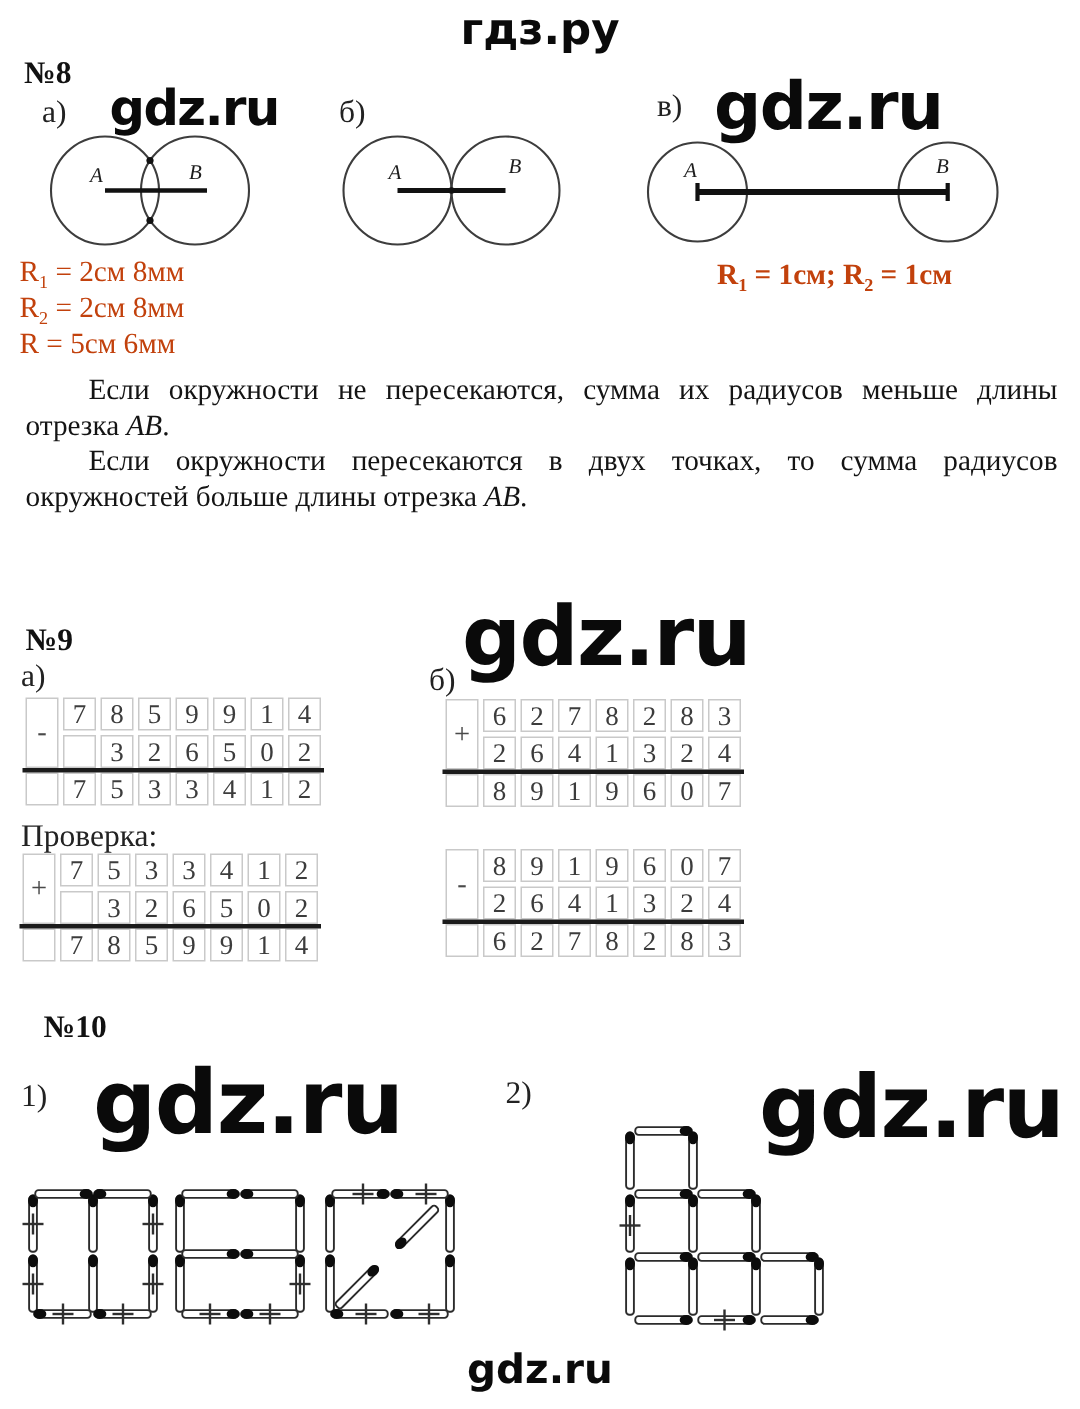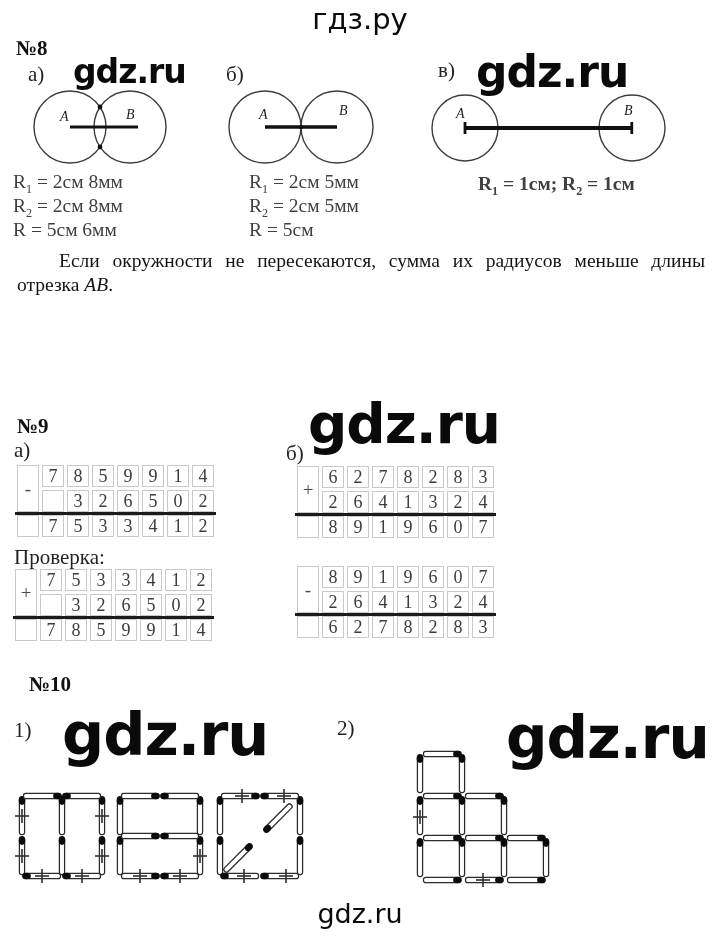"гдз.ру" .sans-bold { font-weight: 400 -> 700 }
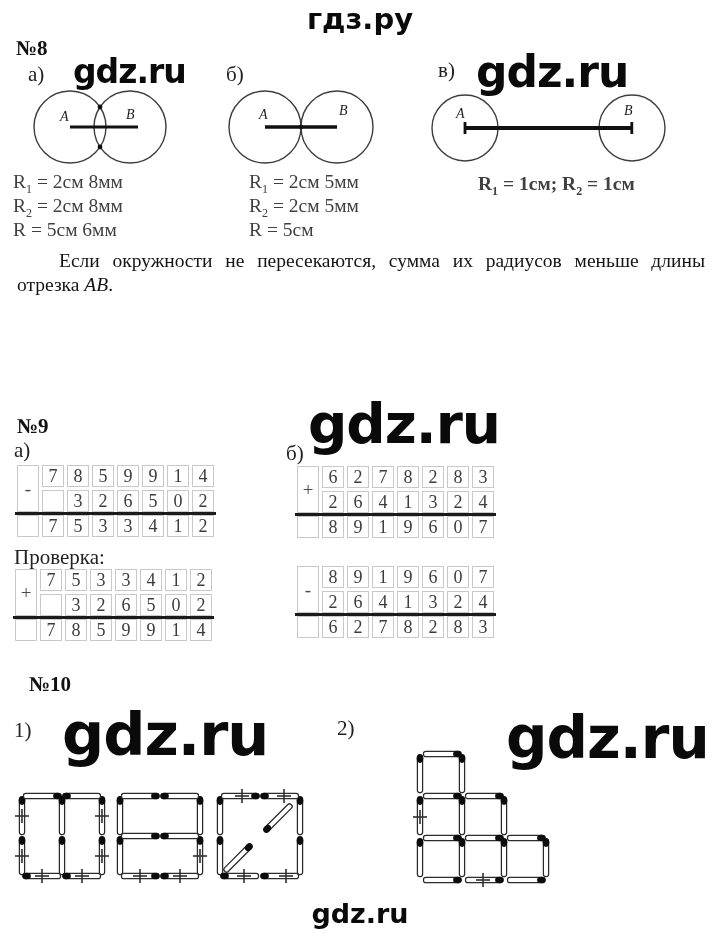"R1 = 2см 8мм" .rline { color: #404040 -> #c2410c }
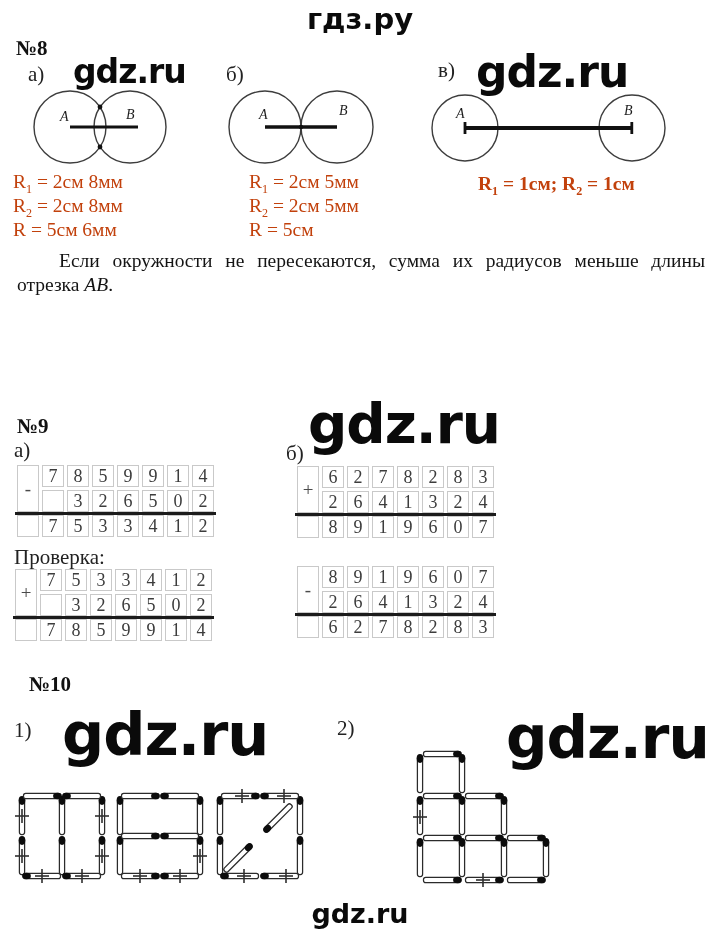"R1 = 2см 5мм" div.abs { html: <div> <div><span>R</span><sub>1</sub><span> = 2см 5мм</span></div> <div><span>R</span><sub>2</sub><span> = 2см 5мм</span></div> <div><span>R = 5см</span></div> </div> -> none }
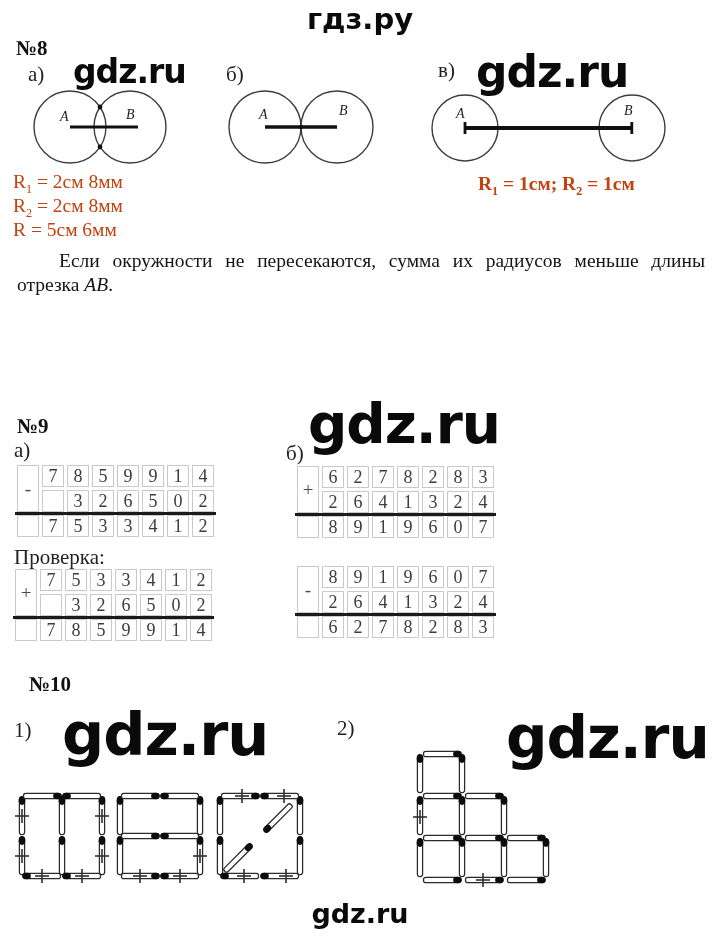"Если окружности пересекаются в двух" p { html: none -> <p><span>Если окружности пересекаются в двух точках, то сумма радиусов окружностей больше длины отрезка </span><i>AB</i><span>.</span></p> }
